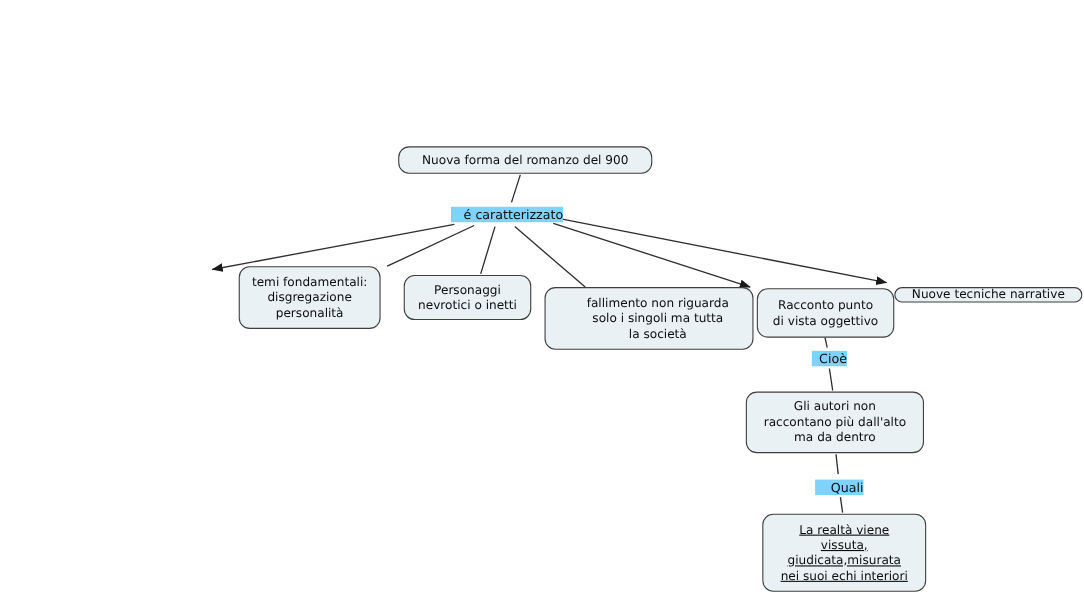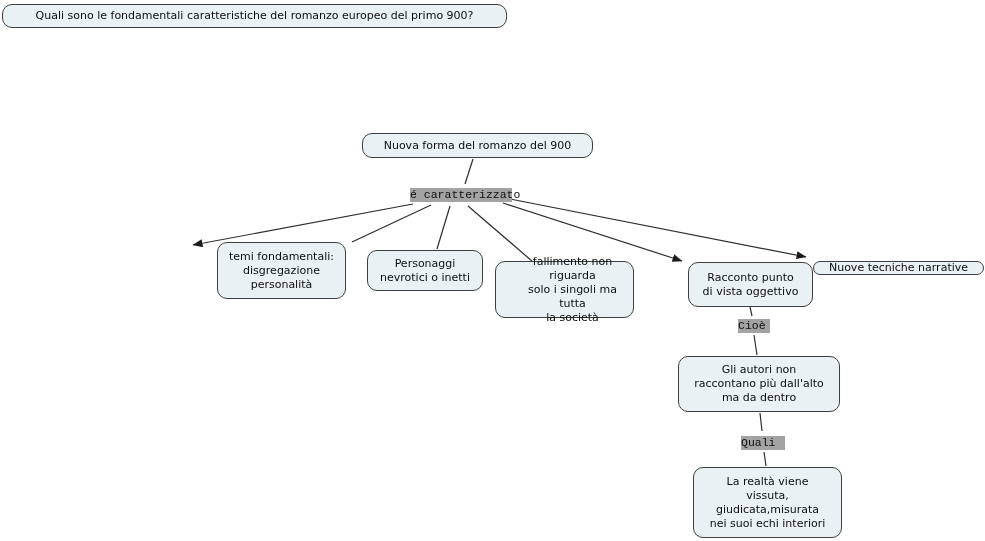"Quali sono le fondamentali" div.node { html: <div>Quali sono le fondamentali caratteristiche del romanzo europeo del primo 900?</div> -> none }
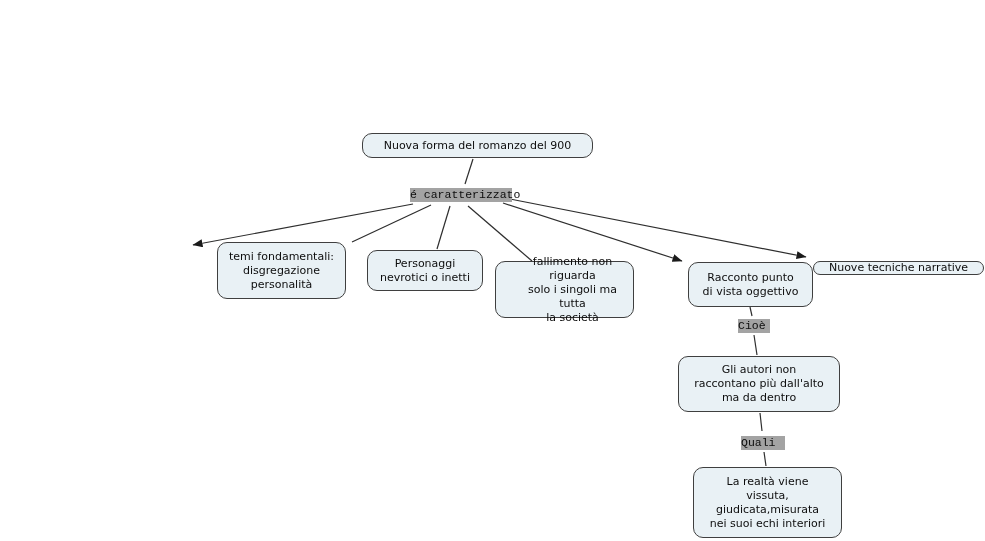"é caratterizzato" .edge-label { background: #a3a3a3 -> #7dd3fc; font-family: Liberation Mono, monospace -> none; text-align: left -> right }
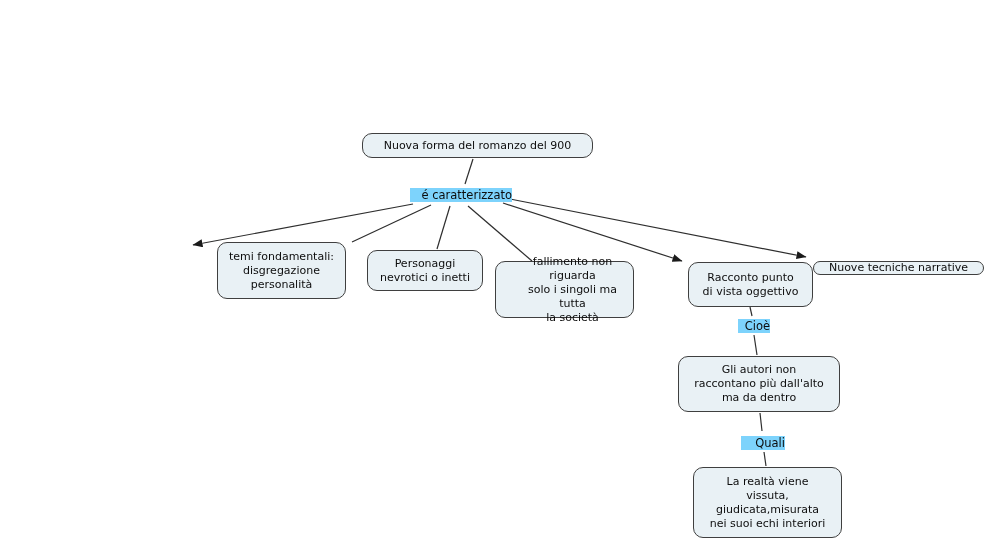"fallimento non riguarda" div.node { width: 139px -> 190px }
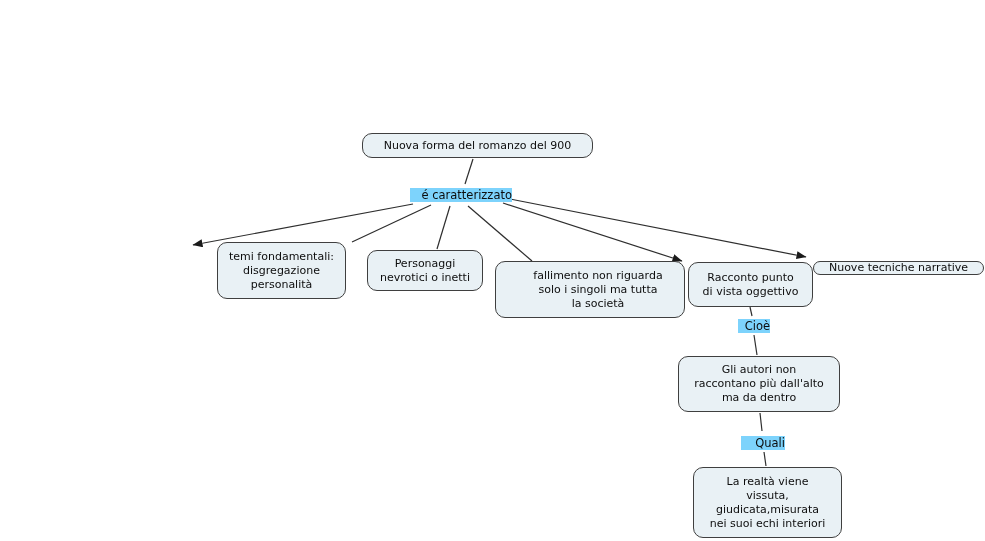"La realtà viene" div.node { text-decoration: none -> underline }
